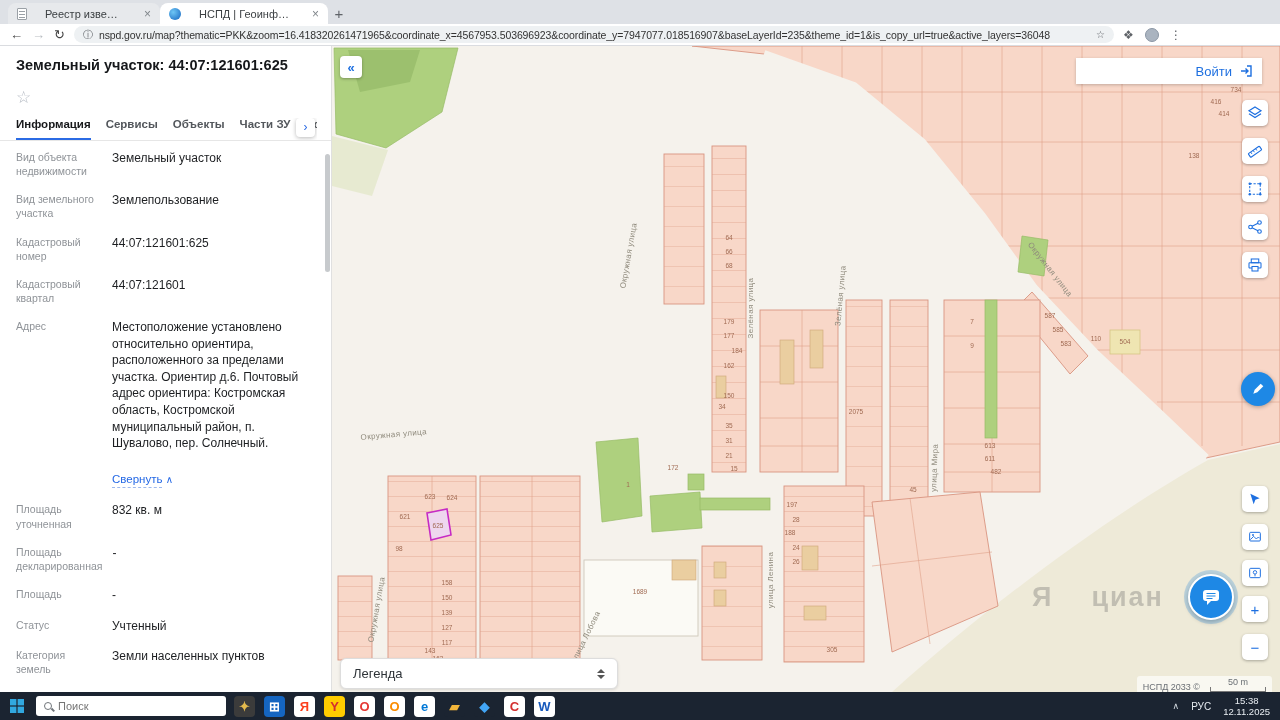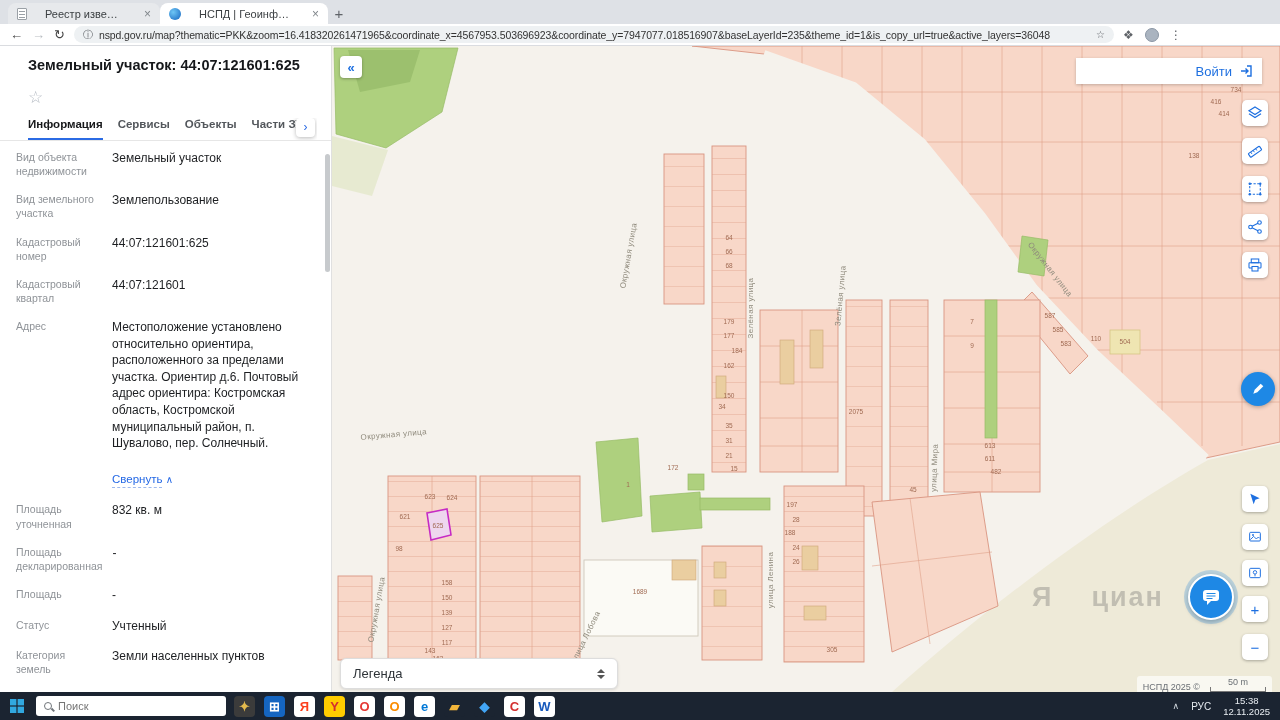"Земельный участок: 44:07:121601:625" .panel-pad { margin-left: 12px -> none }
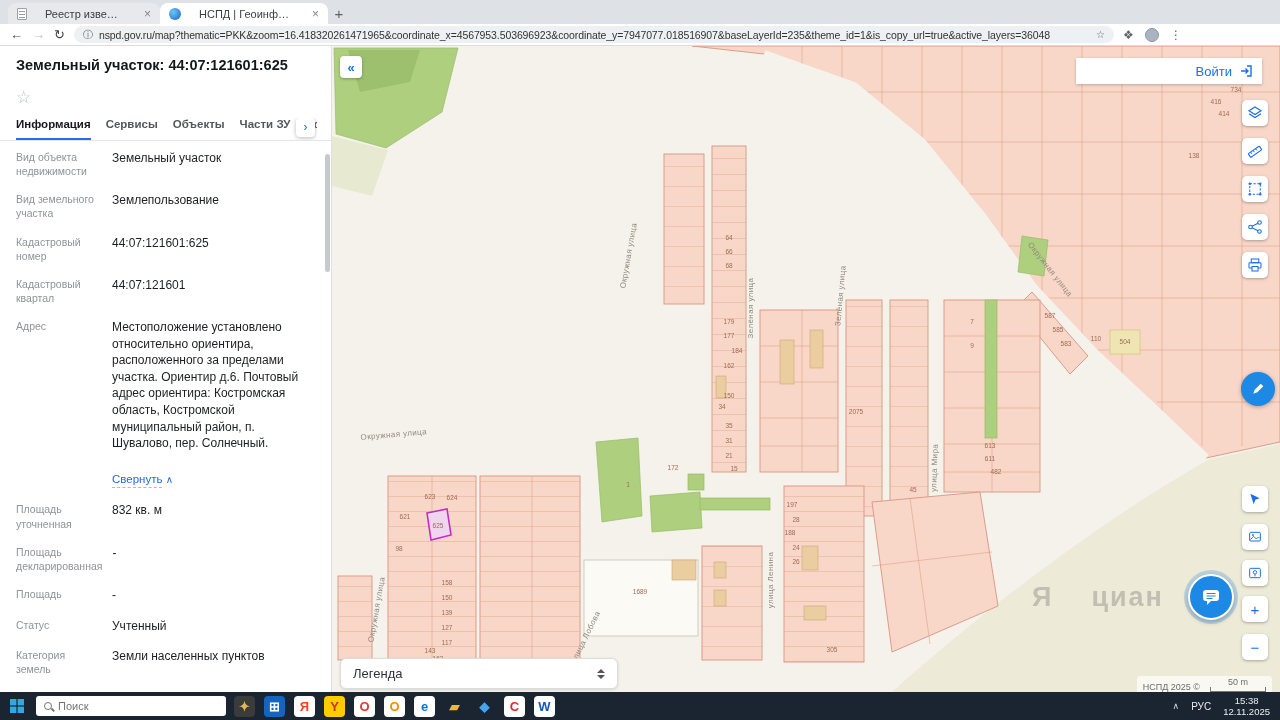"НСПД 2025 ©" span { text: 2025 -> 2033 }
